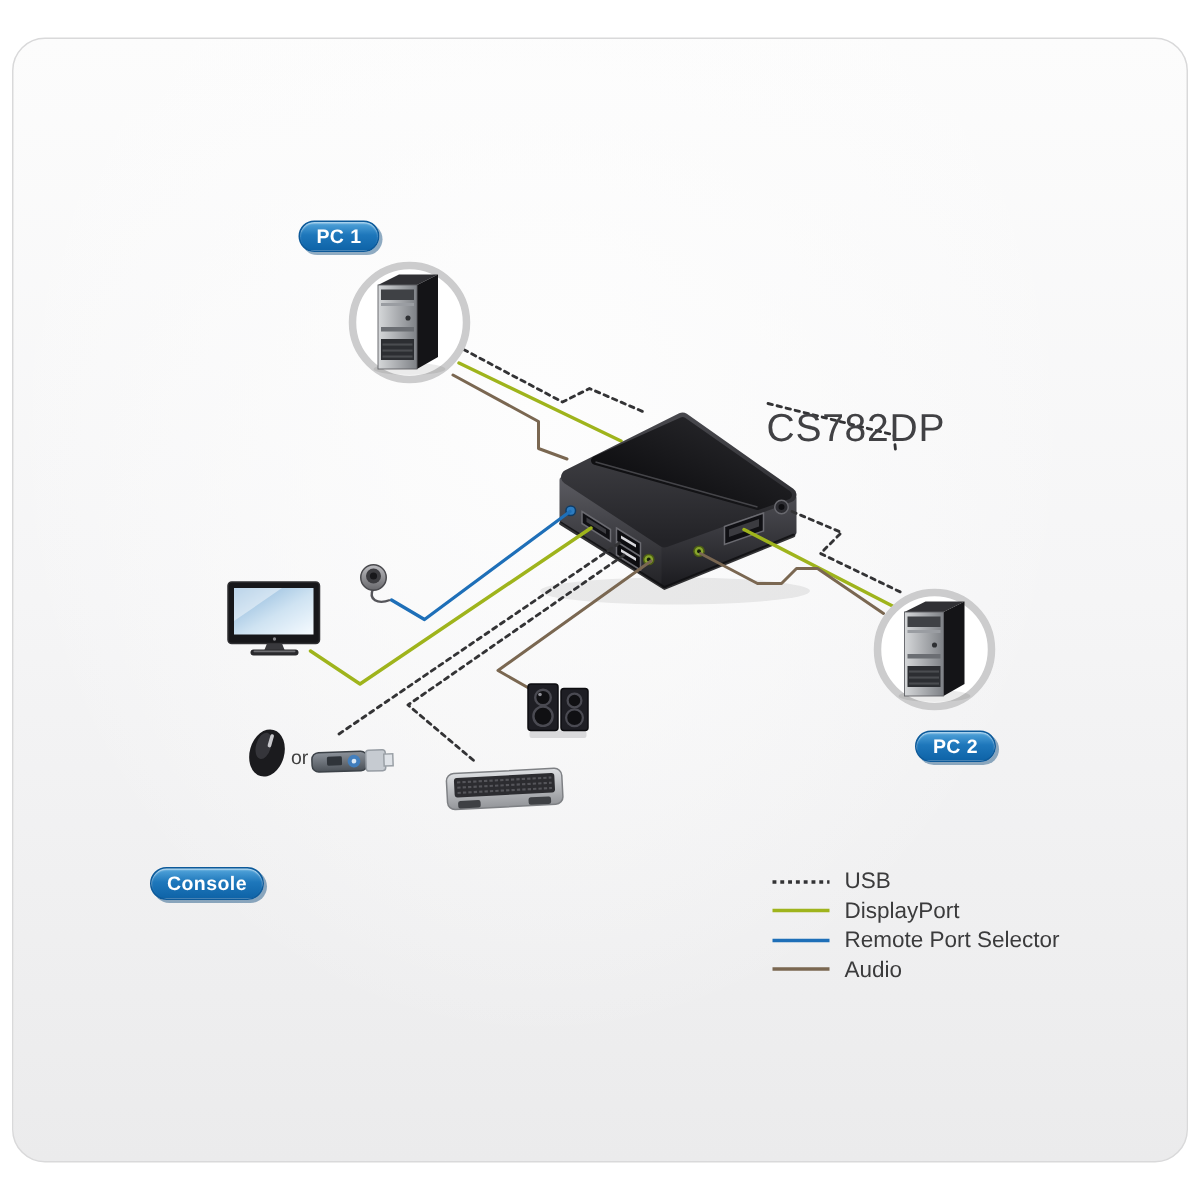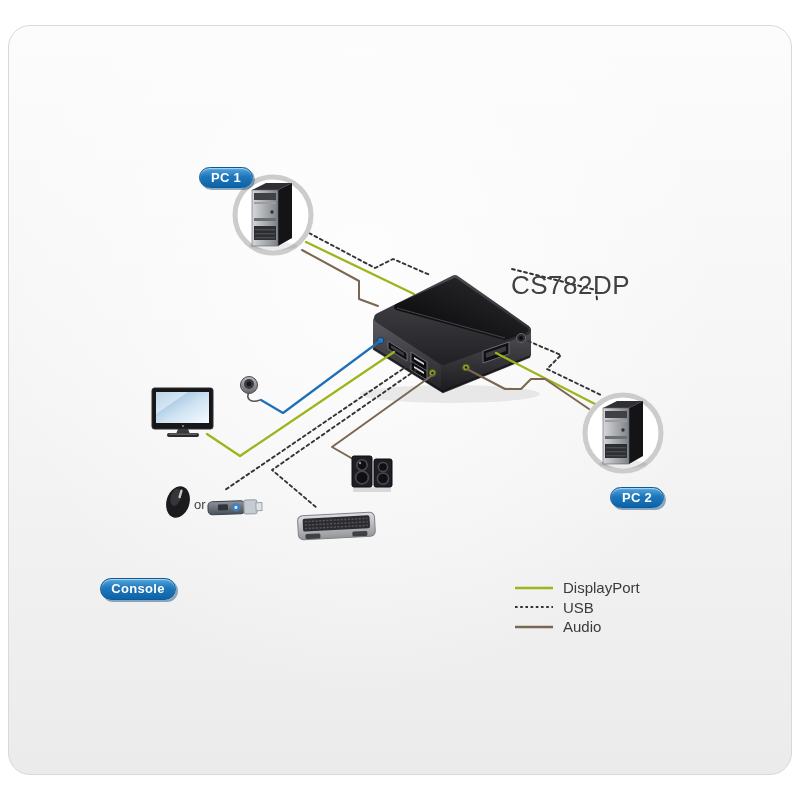"PC 1" #badge-pc1 { margin-top: 20px -> none }
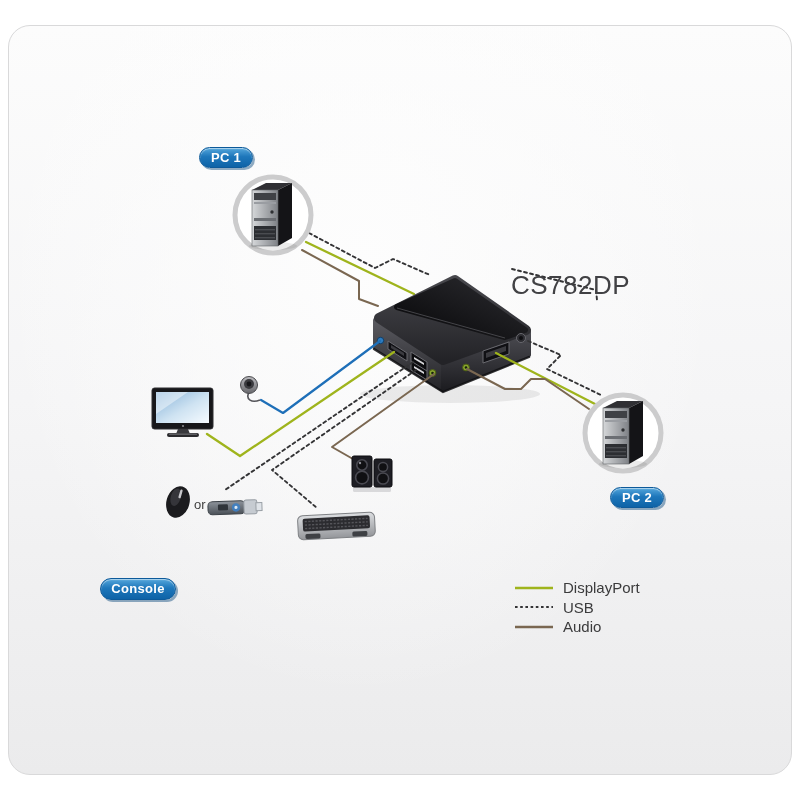"DisplayPort" div.legend-row { order: before "USB" -> after "USB" }
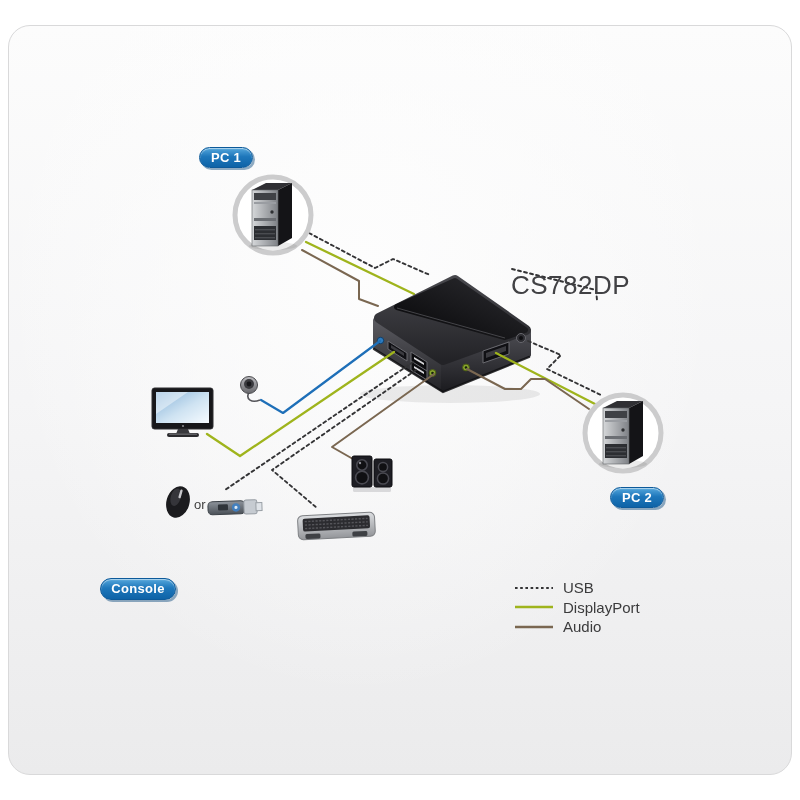"Remote Port Selector" div.legend-row { html: none -> <div> <svg> <line></line> </svg> <span>Remote Port Selector</span> </div> }
